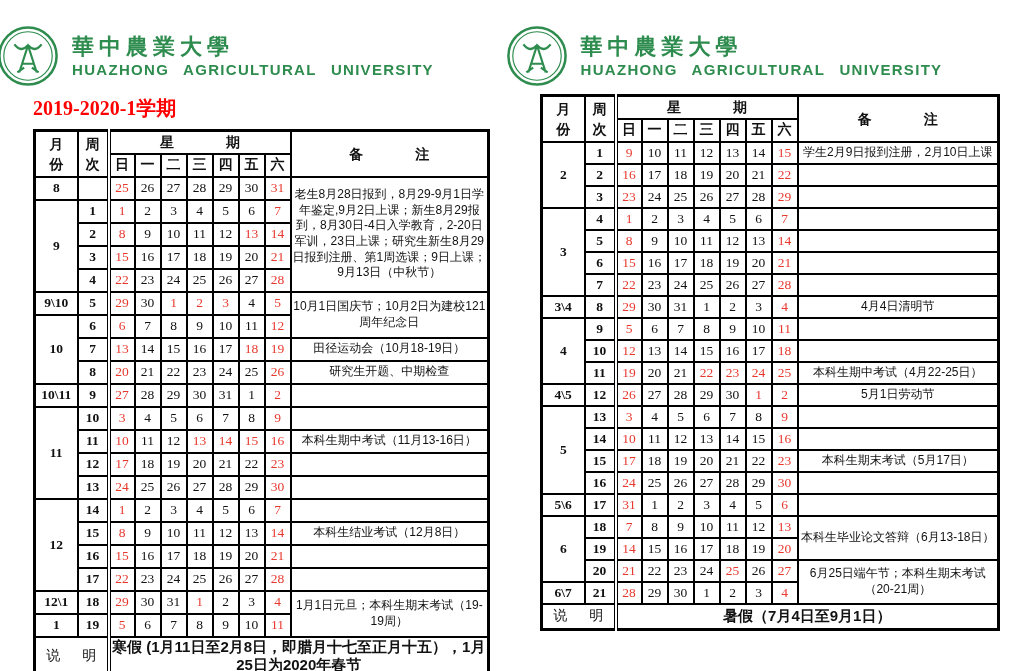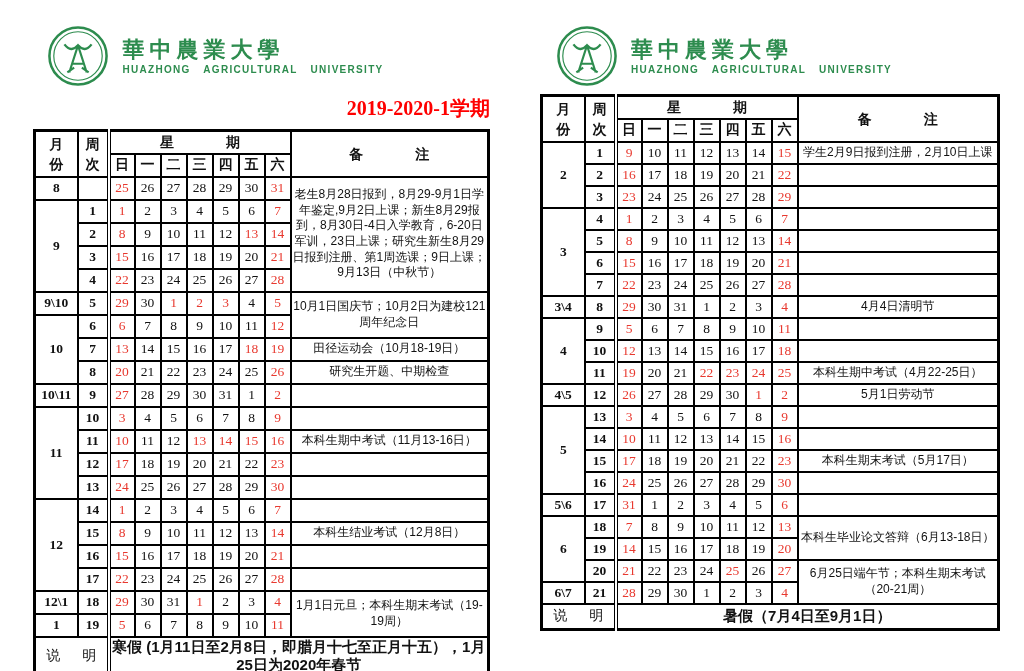"HUAZHONG AGRICULTURAL UNIVERSITY" .logo-en { font-size: 10px -> 15px }
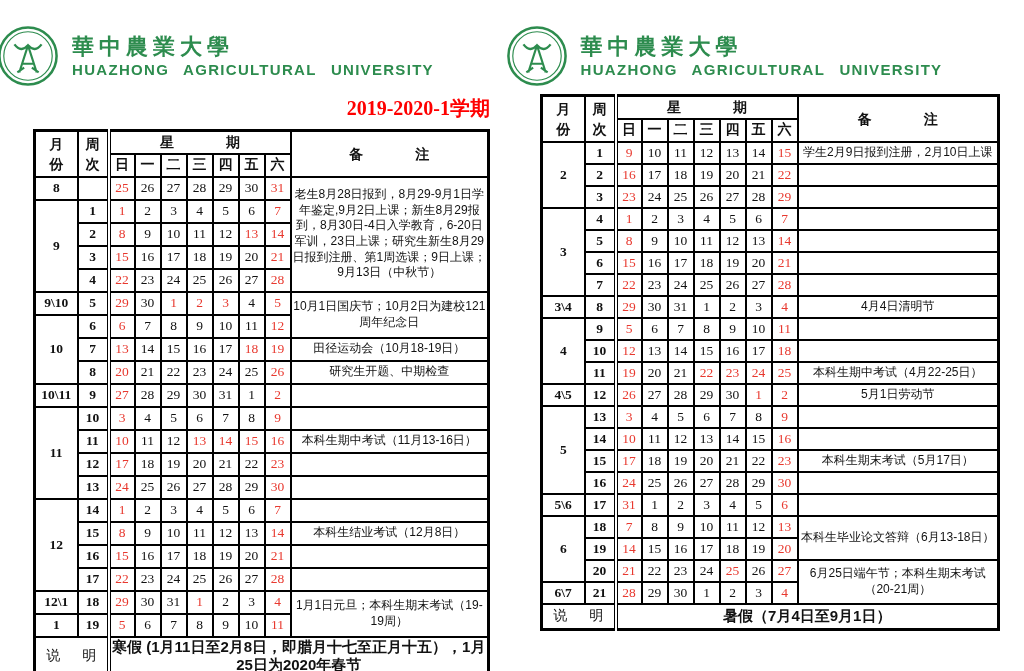"2019-2020-1学期" .sem-title { text-align: right -> left }
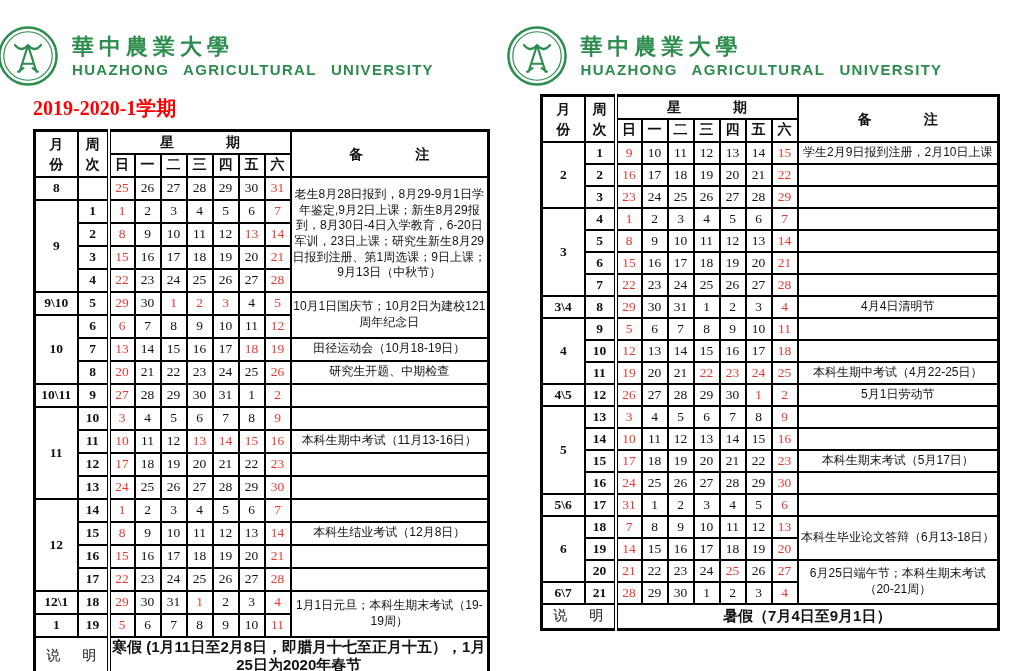"老生8月28日报到，8月29-9月1日学年鉴定,9月2日上课；新生8月29报到，" td.note { text: 6-20 -> 2-20 }
